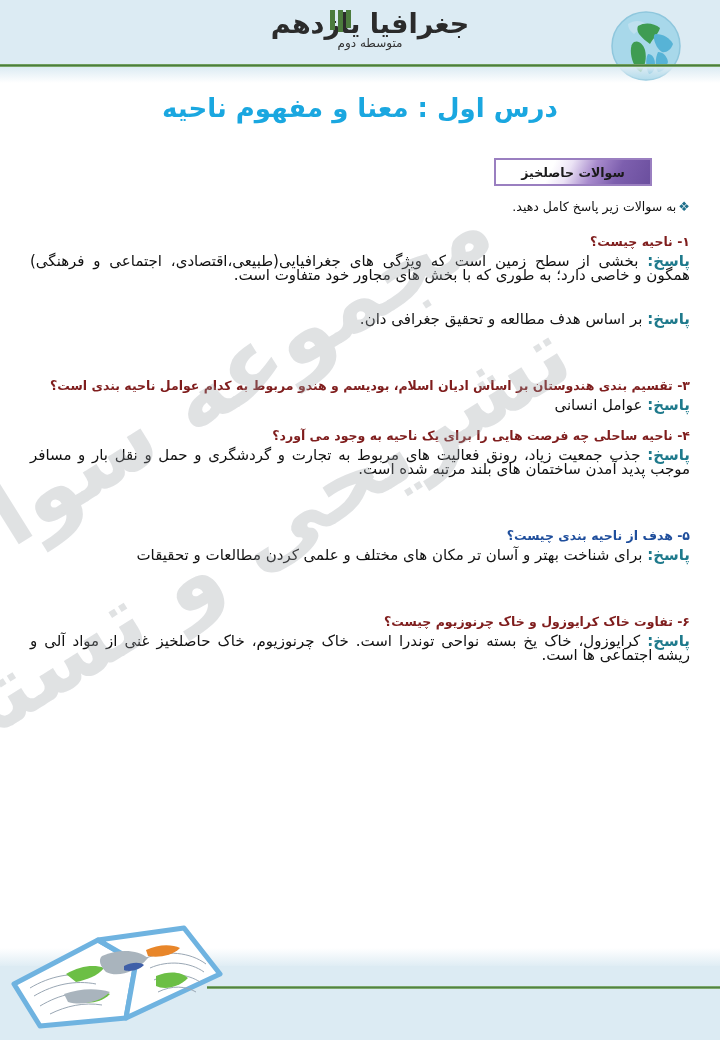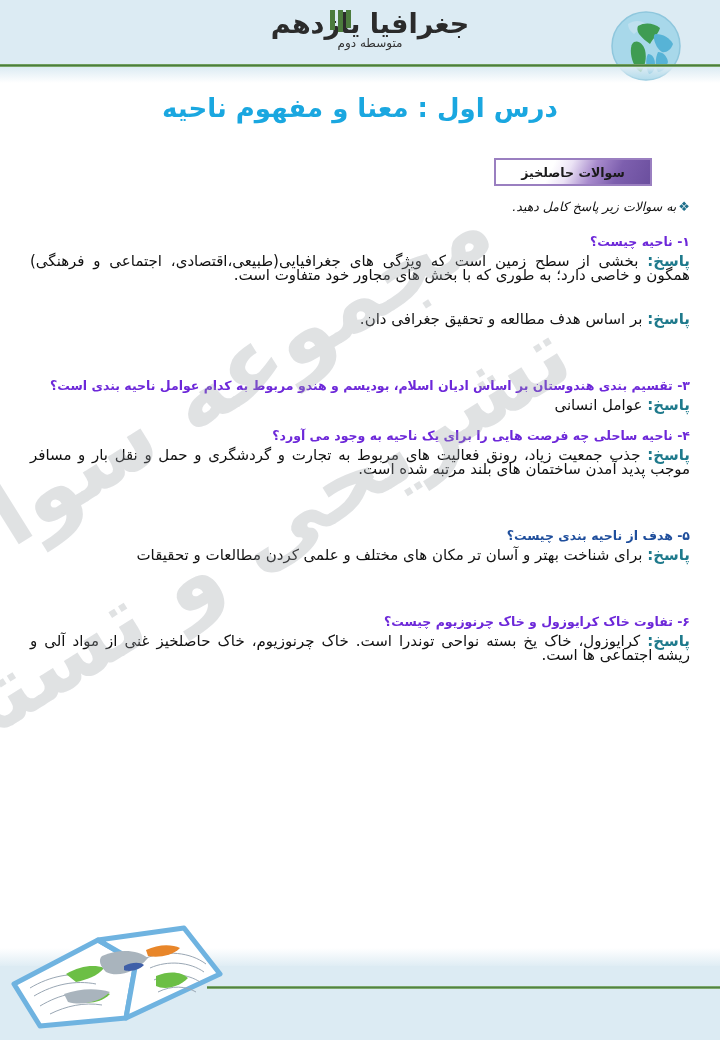"❖به سوالات زیر پاسخ کامل" .instruction { font-style: italic -> none }
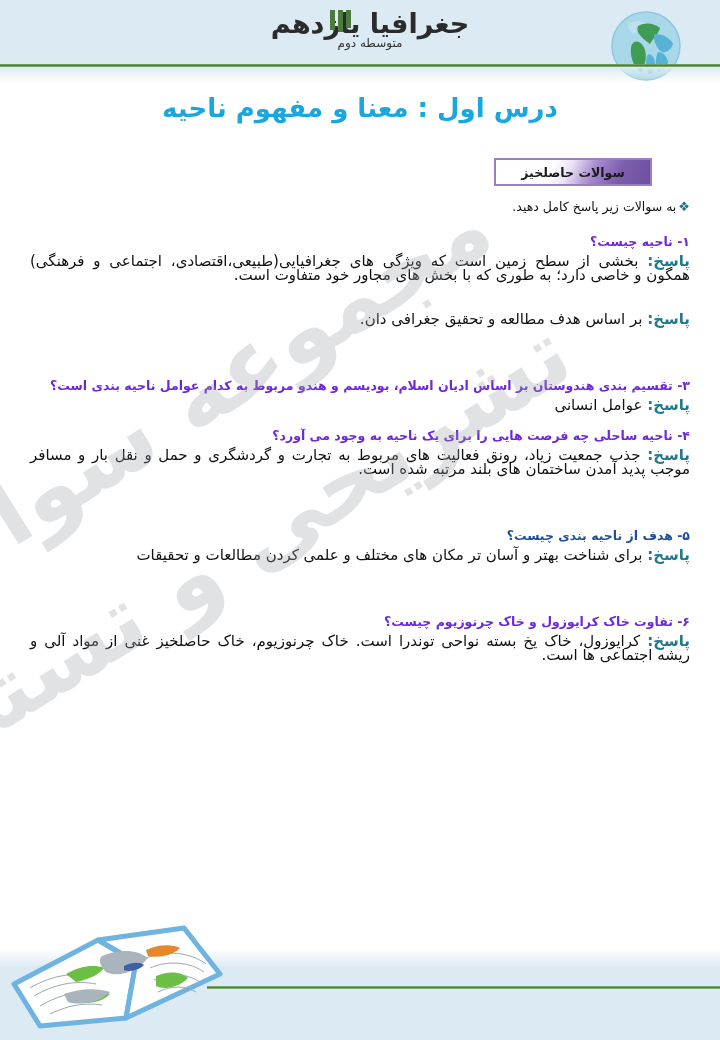"۱- ناحیه چیست؟" .q.red { color: #6d28d9 -> #7f1d1d }
